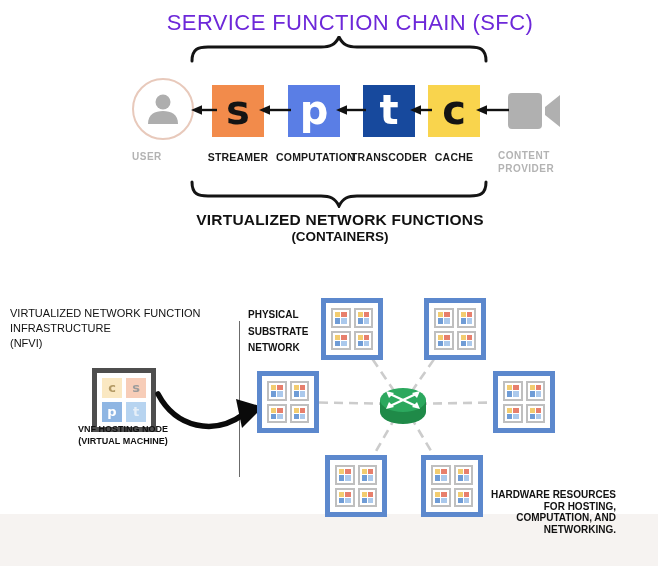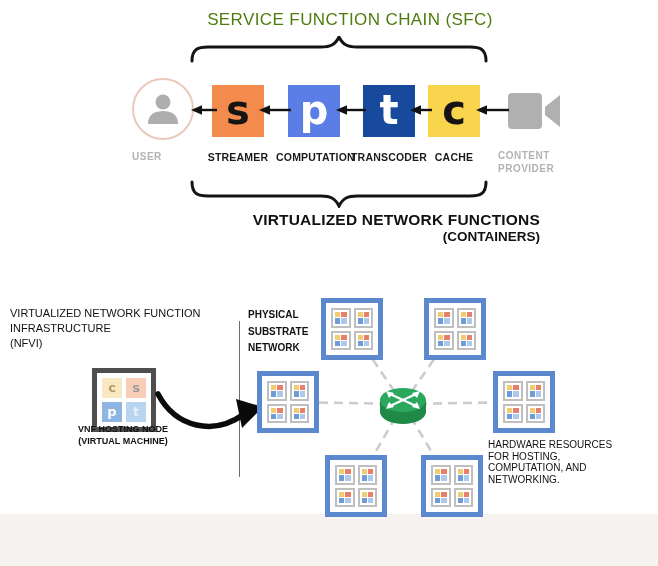"SERVICE FUNCTION CHAIN (SFC)" #sfc-title { color: #4d7c0f -> #6d28d9; font-size: 17px -> 22px }
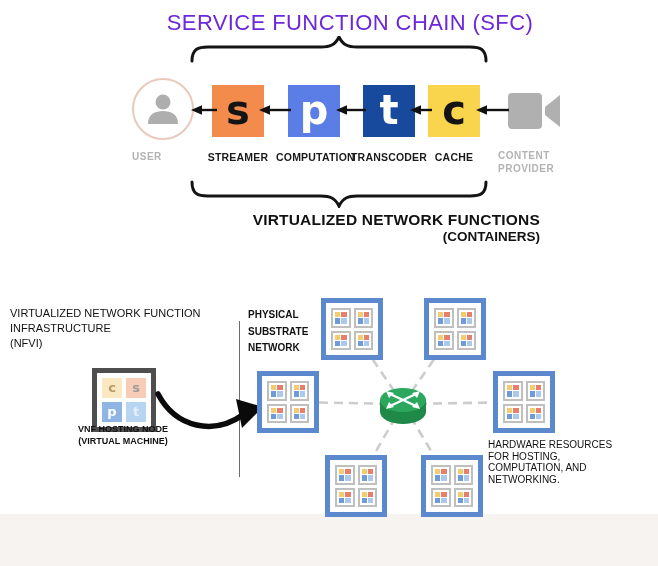"VIRTUALIZED NETWORK FUNCTIONS" #caption-vnf { text-align: right -> center }
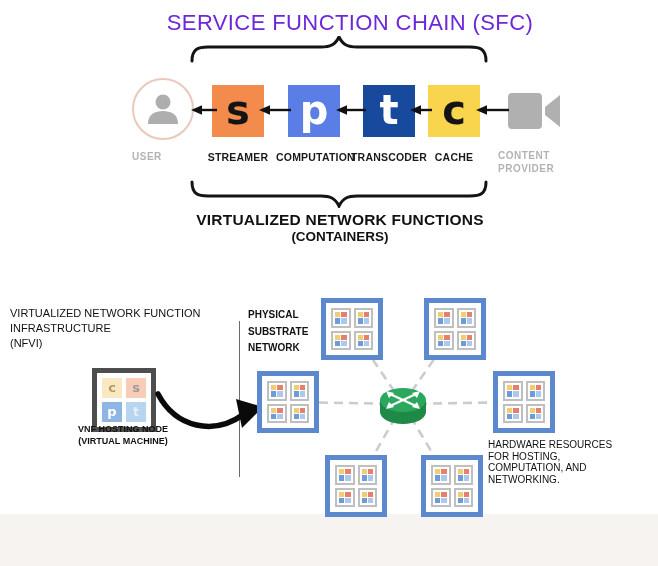"HARDWARE RESOURCES" #hw-caption { font-weight: normal -> bold; text-align: left -> right; top: 439px -> 489px }
